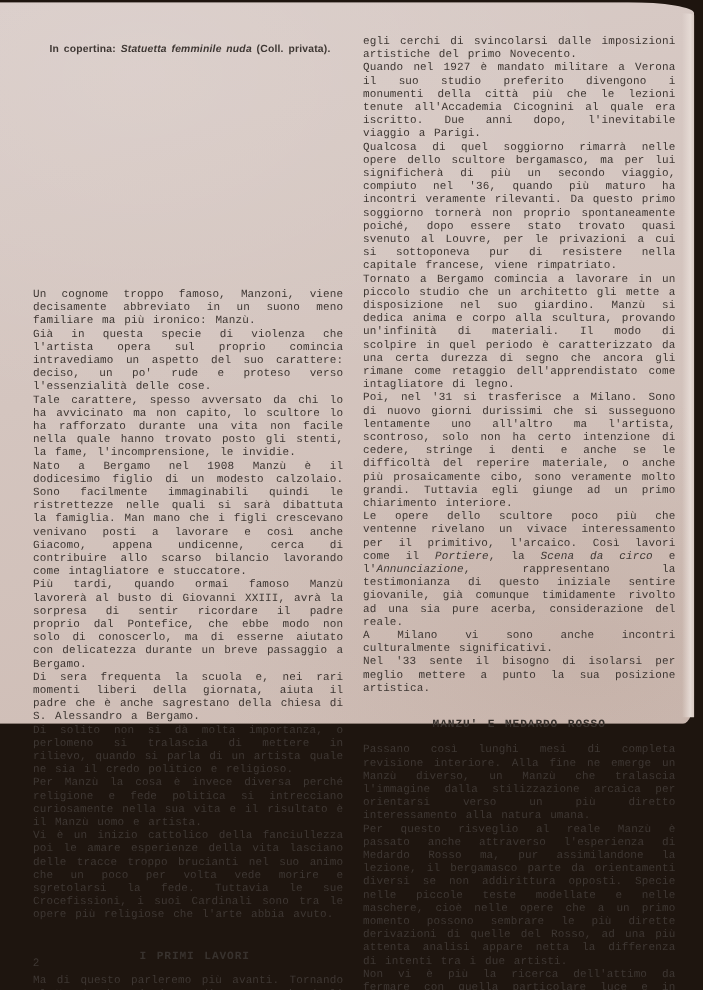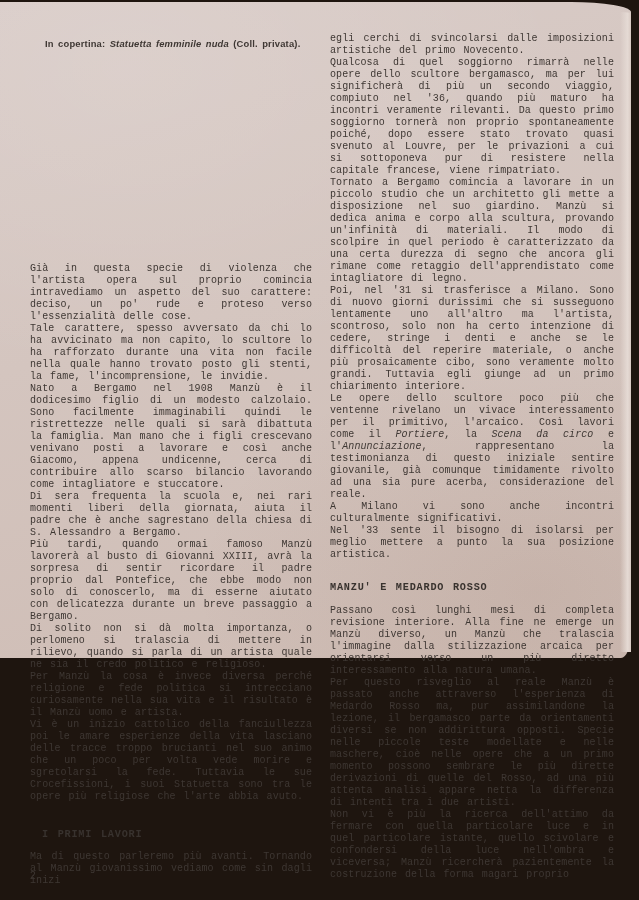"Quando nel 1927 è mandato" p { html: none -> <p>Quando nel 1927 è mandato militare a Verona il suo studio preferito divengono i monumenti della città più che le lezioni tenute all'Accademia Cicognini al quale era iscritto. Due anni dopo, l'inevitabile viaggio a Parigi.</p> }
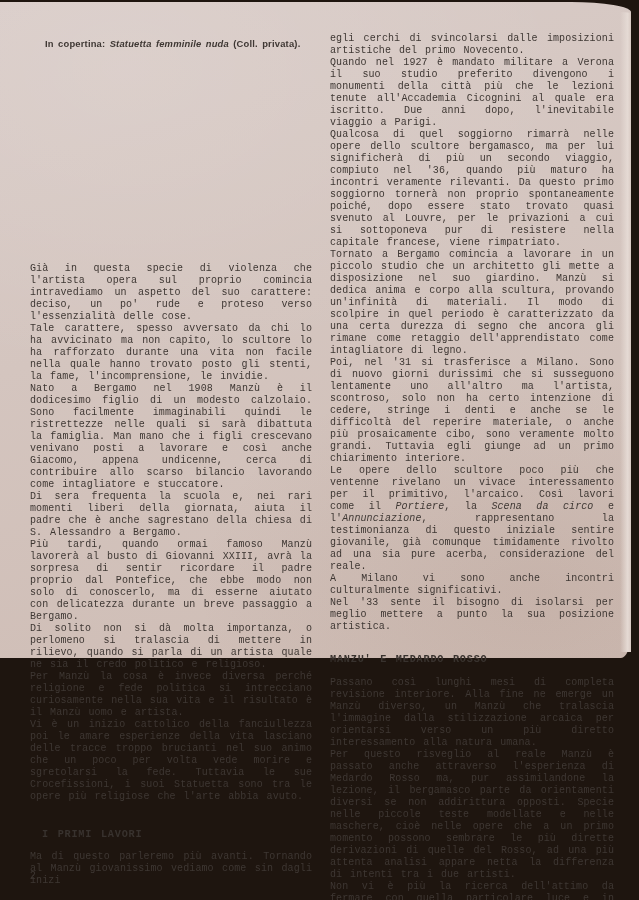"Un cognome troppo famoso, Manzoni," p { html: none -> <p>Un cognome troppo famoso, Manzoni, viene decisamente abbreviato in un suono meno familiare ma più ironico: Manzù.</p> }
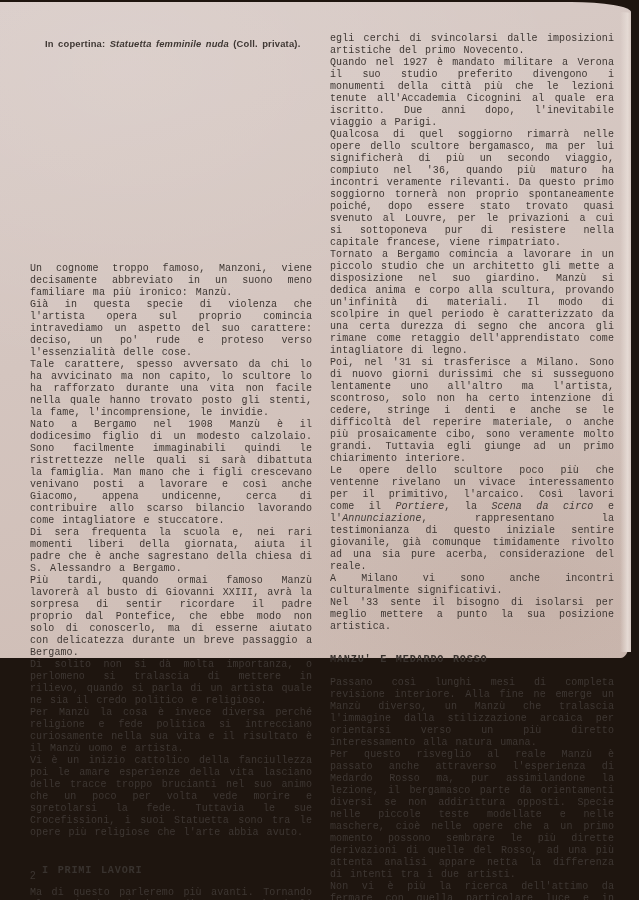"Di sera frequenta la scuola" p { order: before "Più tardi, quando ormai famoso" -> after "Più tardi, quando ormai famoso" }
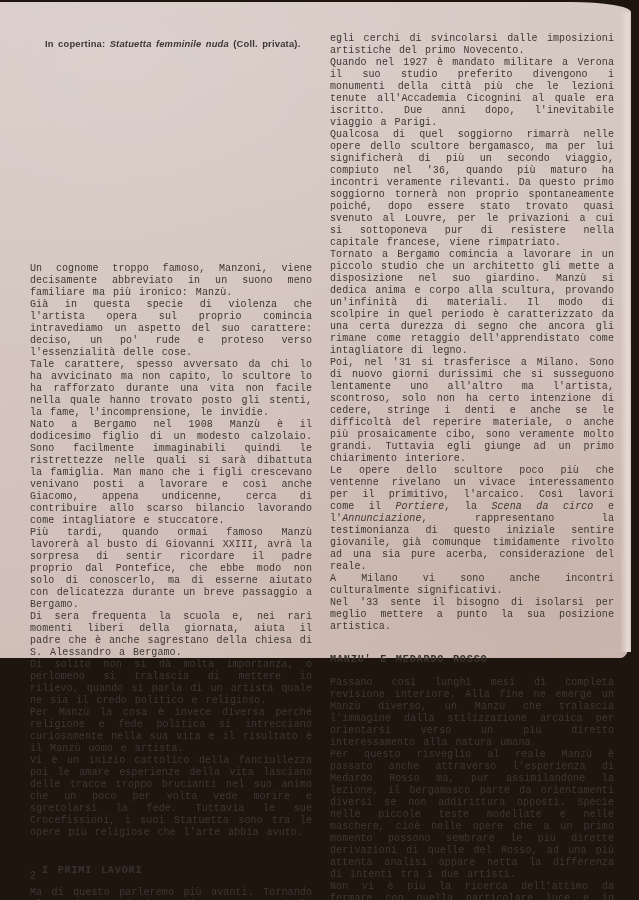"MANZU' E MEDARDO ROSSO" .col h2 { text-align: left -> center }
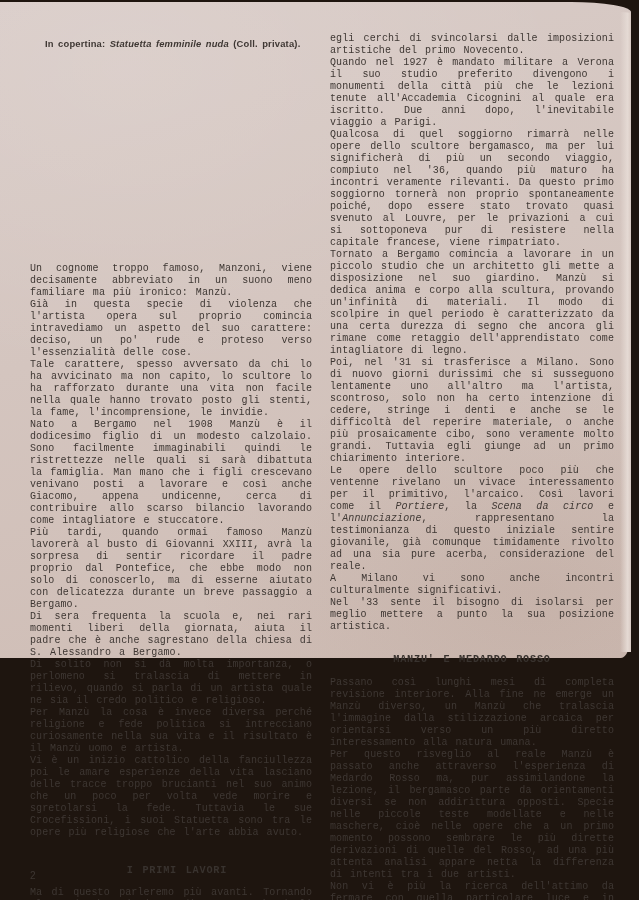"Vi è un inizio cattolico" p { text: Statuetta -> Cardinali }
